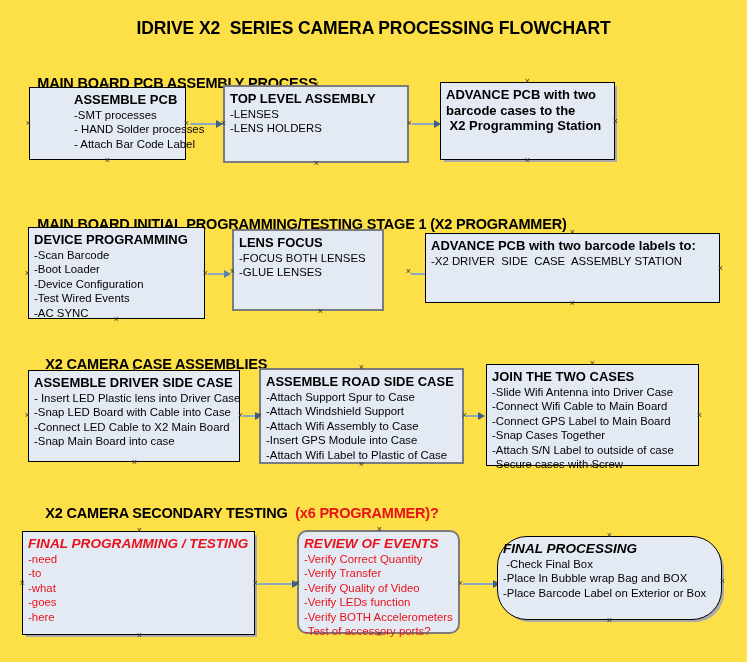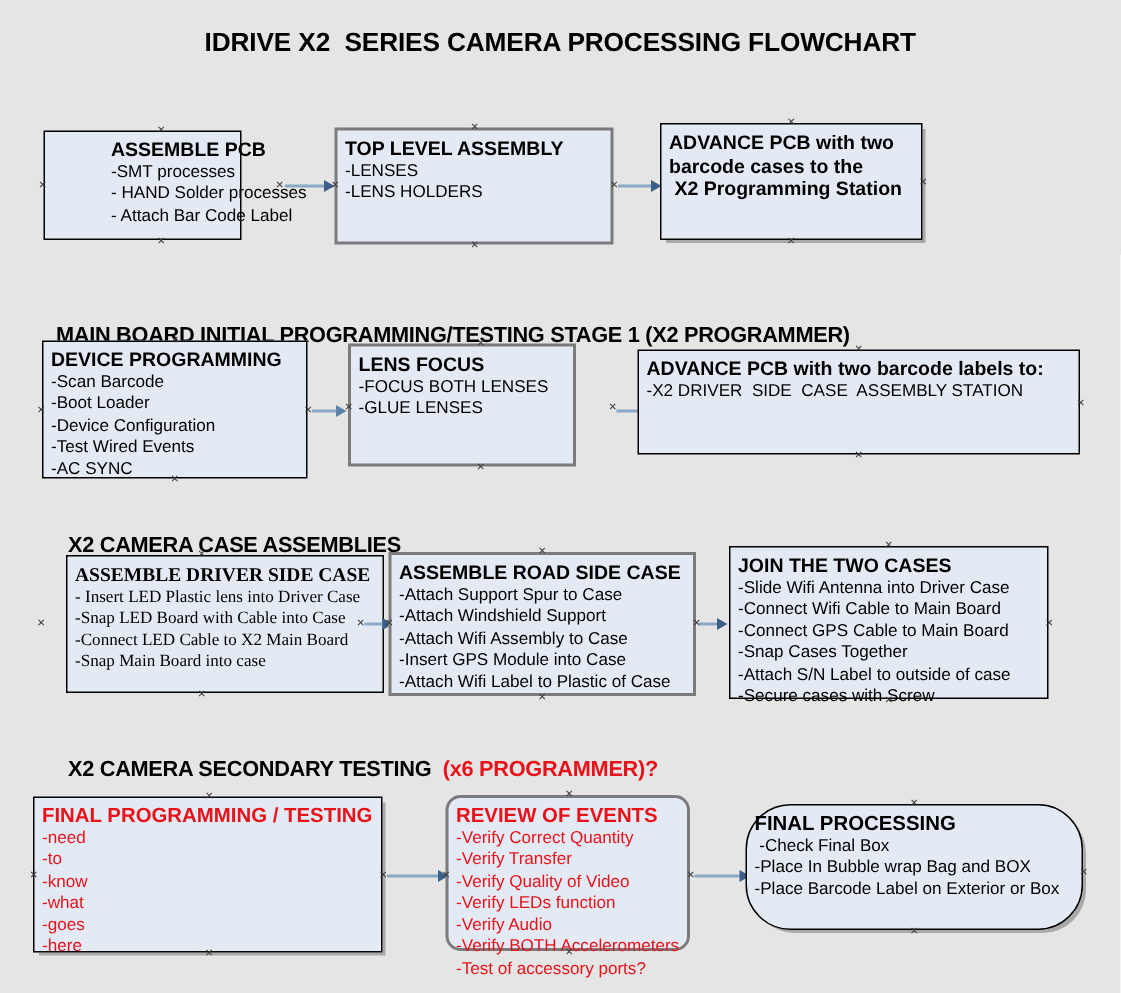"IDRIVE X2 SERIES CAMERA PROCESSING" #canvas { background: #e5e5e5 -> #fde047 }
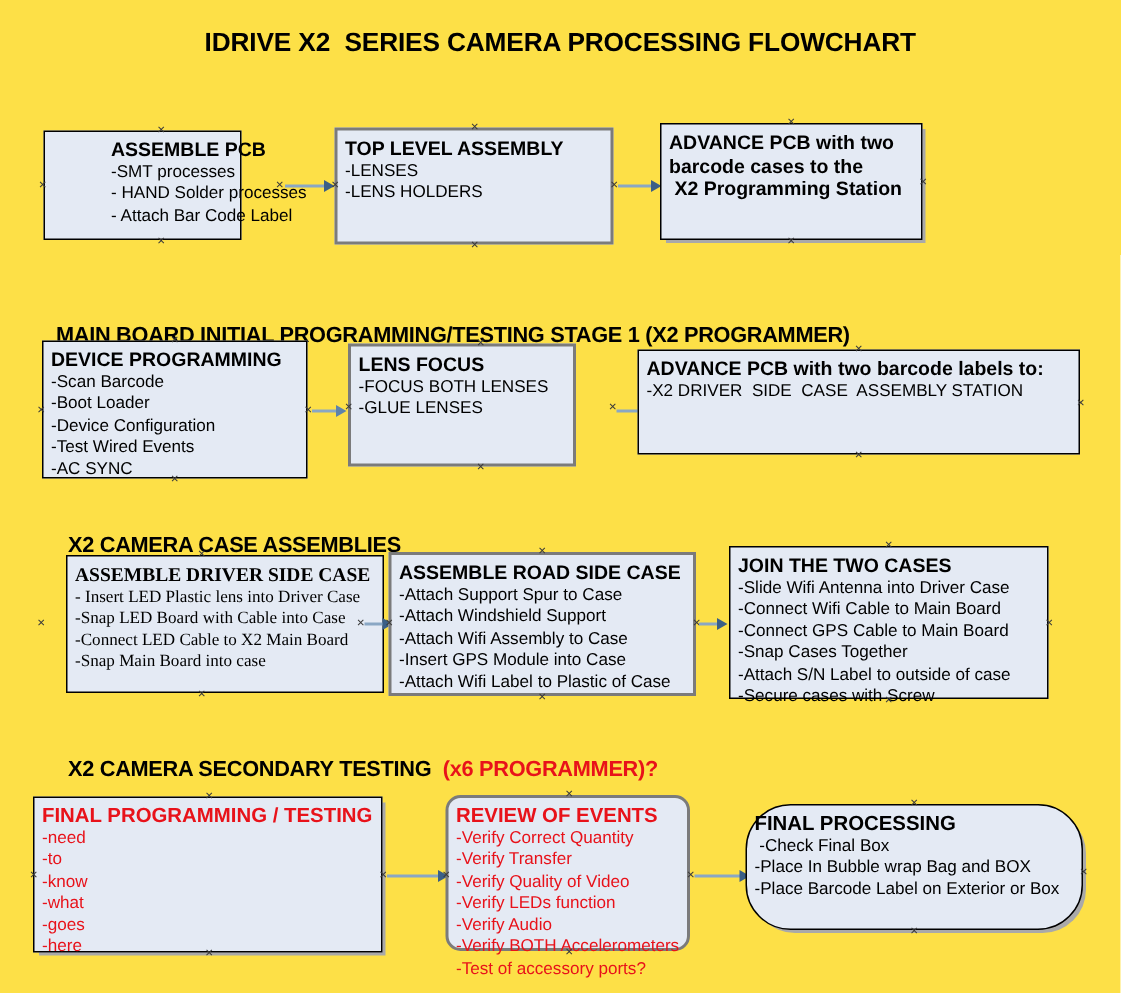"MAIN BOARD PCB ASSEMBLY PROCESS" div.section-heading { html: none -> <div> <span>MAIN BOARD PCB ASSEMBLY PROCESS</span> </div> }
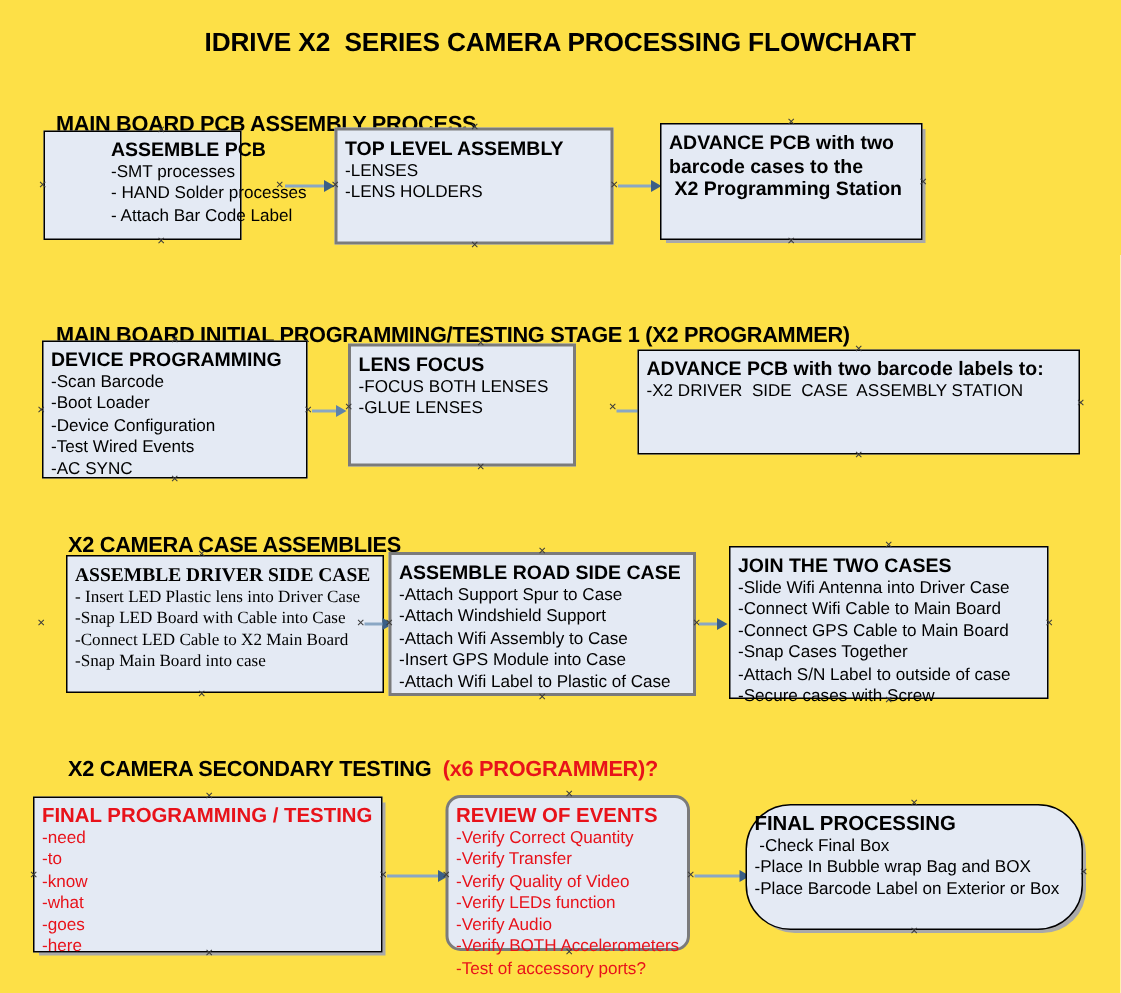"ASSEMBLE PCB" div.box { width: 132px -> 157px }
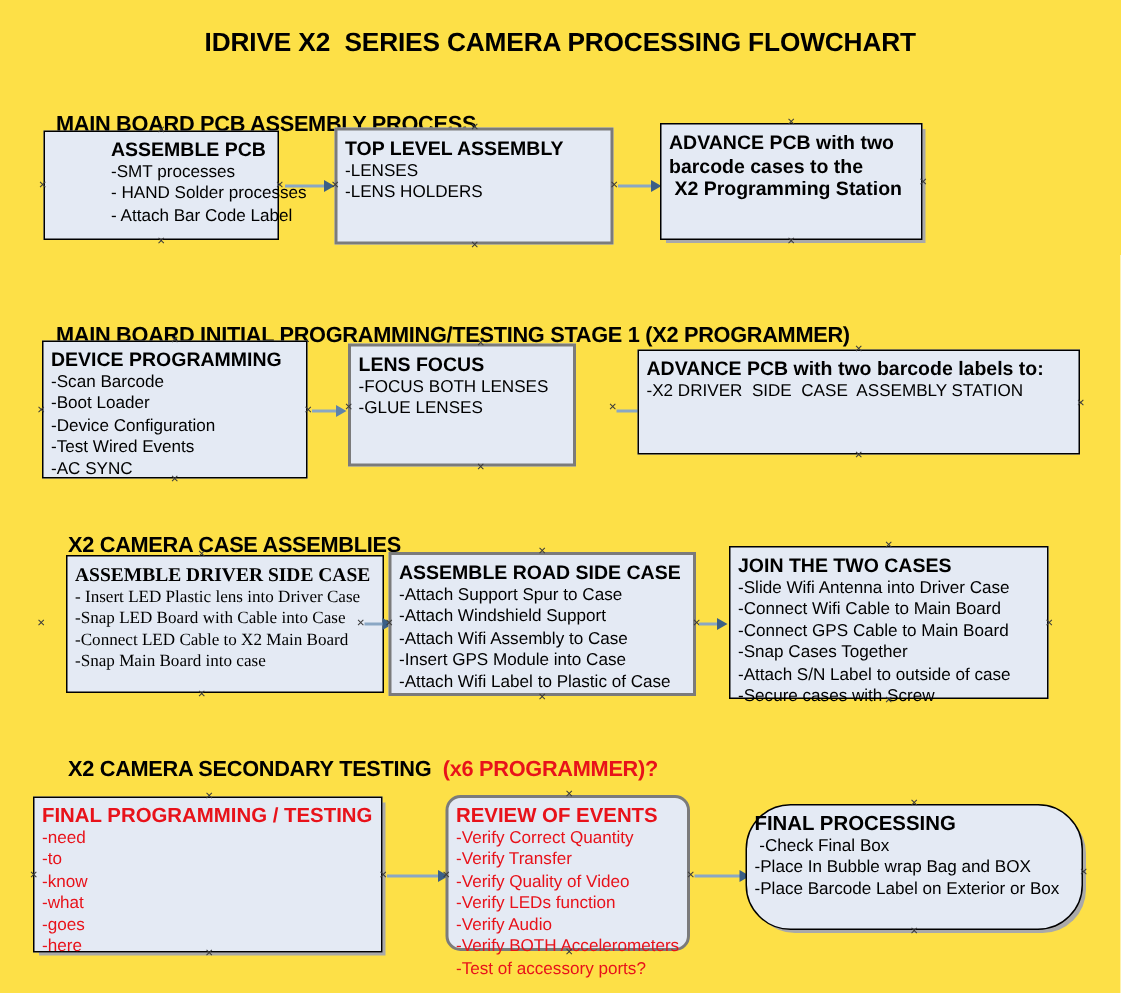"ASSEMBLE DRIVER SIDE CASE" div.box { font-family: Liberation Serif, serif -> none; left: 44px -> 28px }
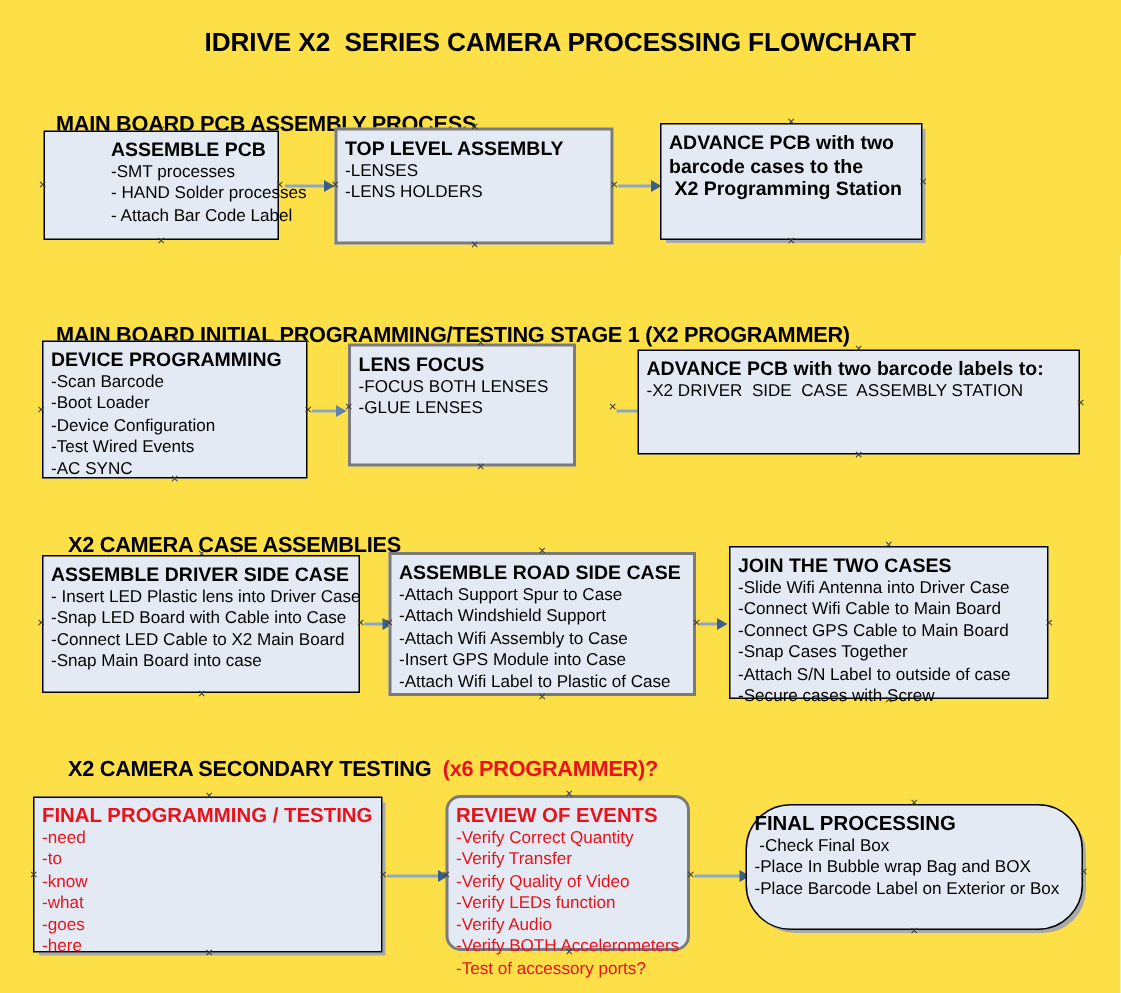"-Connect GPS Cable to Main" div.bl { text: Cable -> Label }
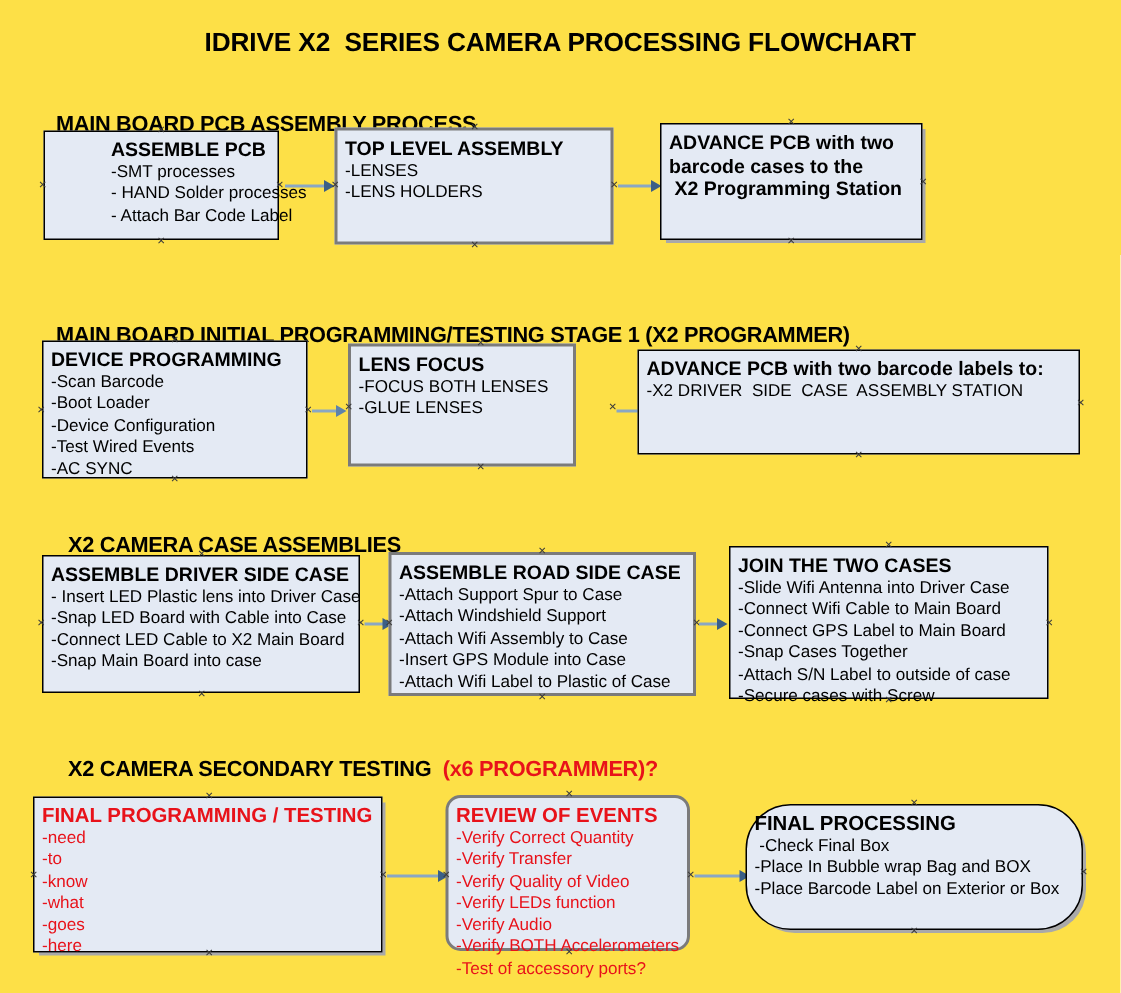"FINAL PROGRAMMING / TESTING" .box .bt.big { font-style: none -> italic }
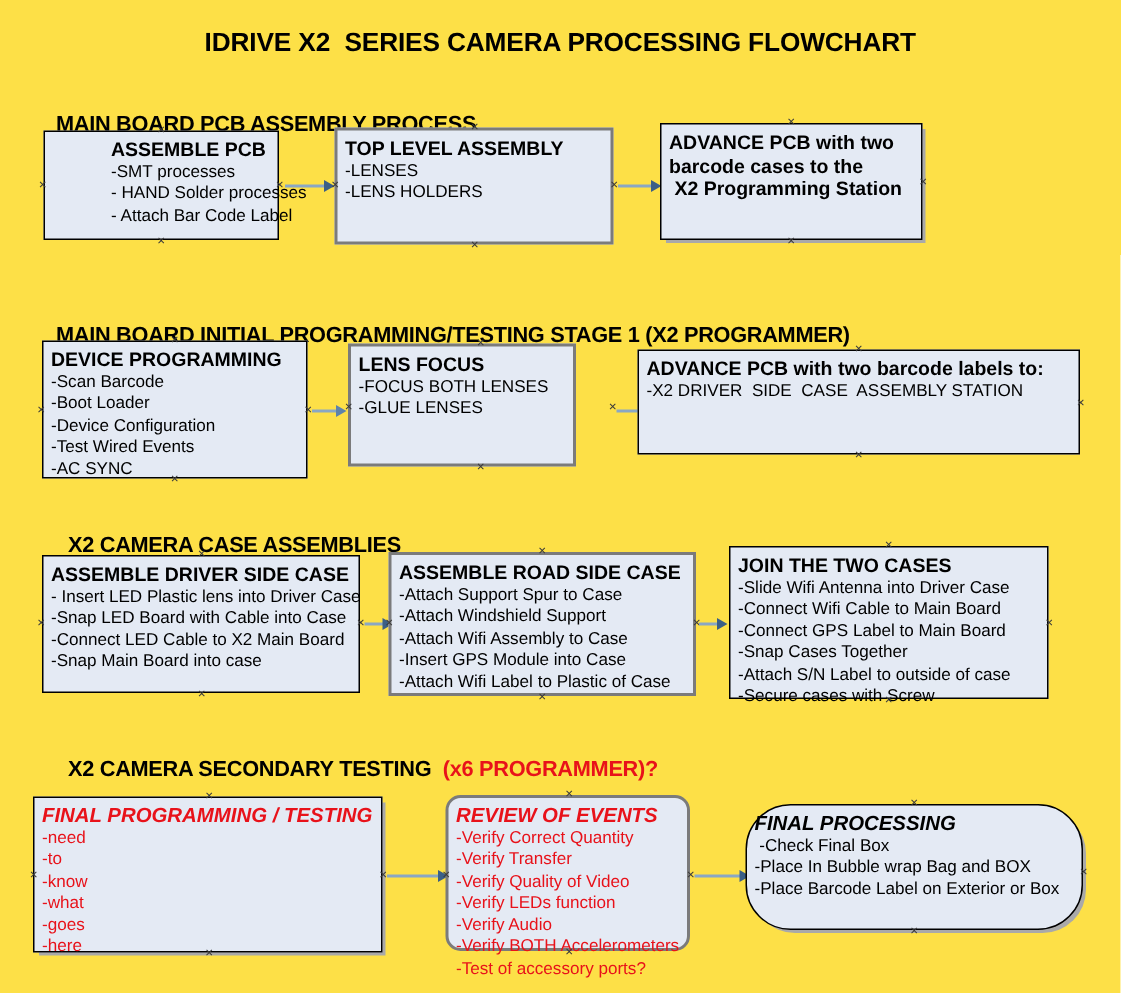"-know" div.bl { html: <div>-know</div> -> none }
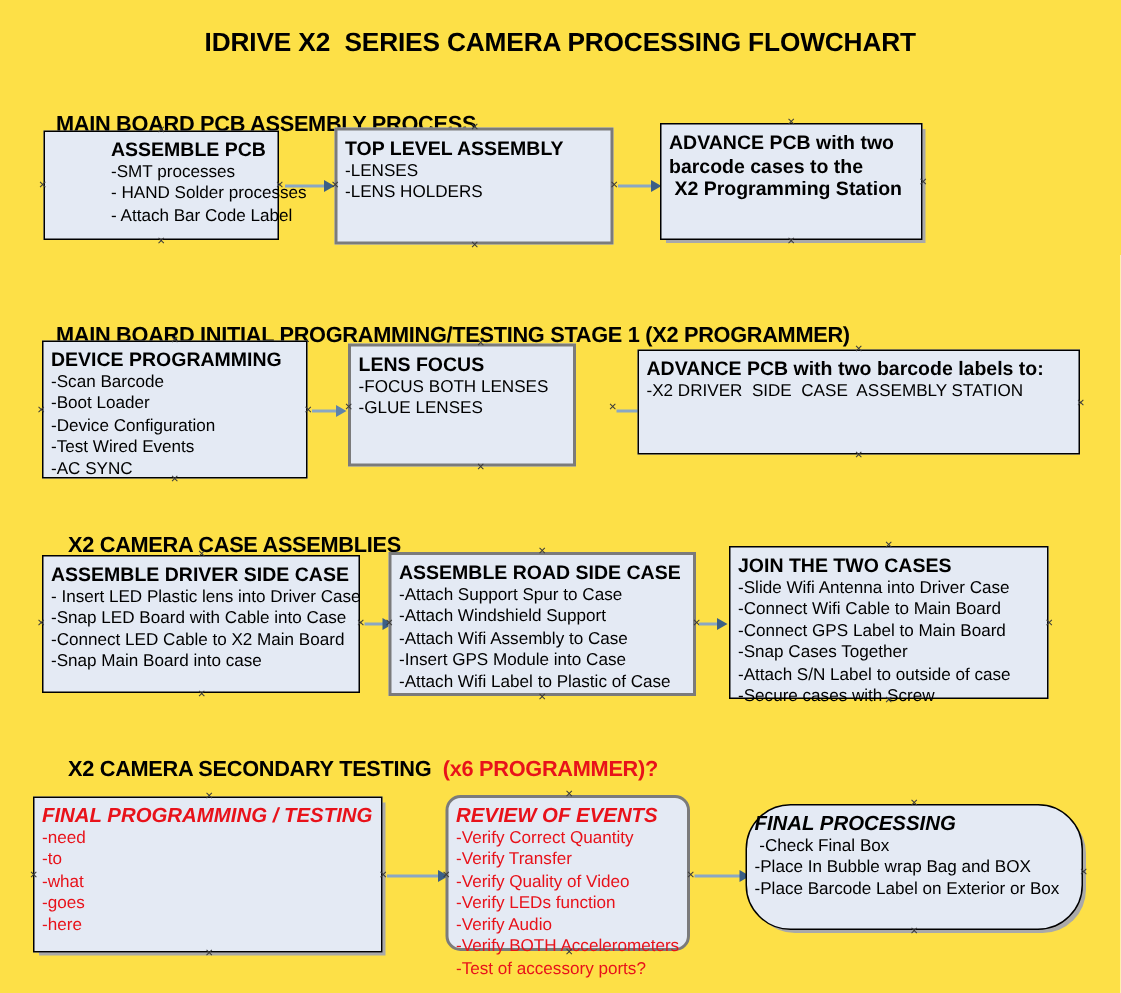"-Verify Audio" div.bl { html: <div>-Verify Audio</div> -> none }
